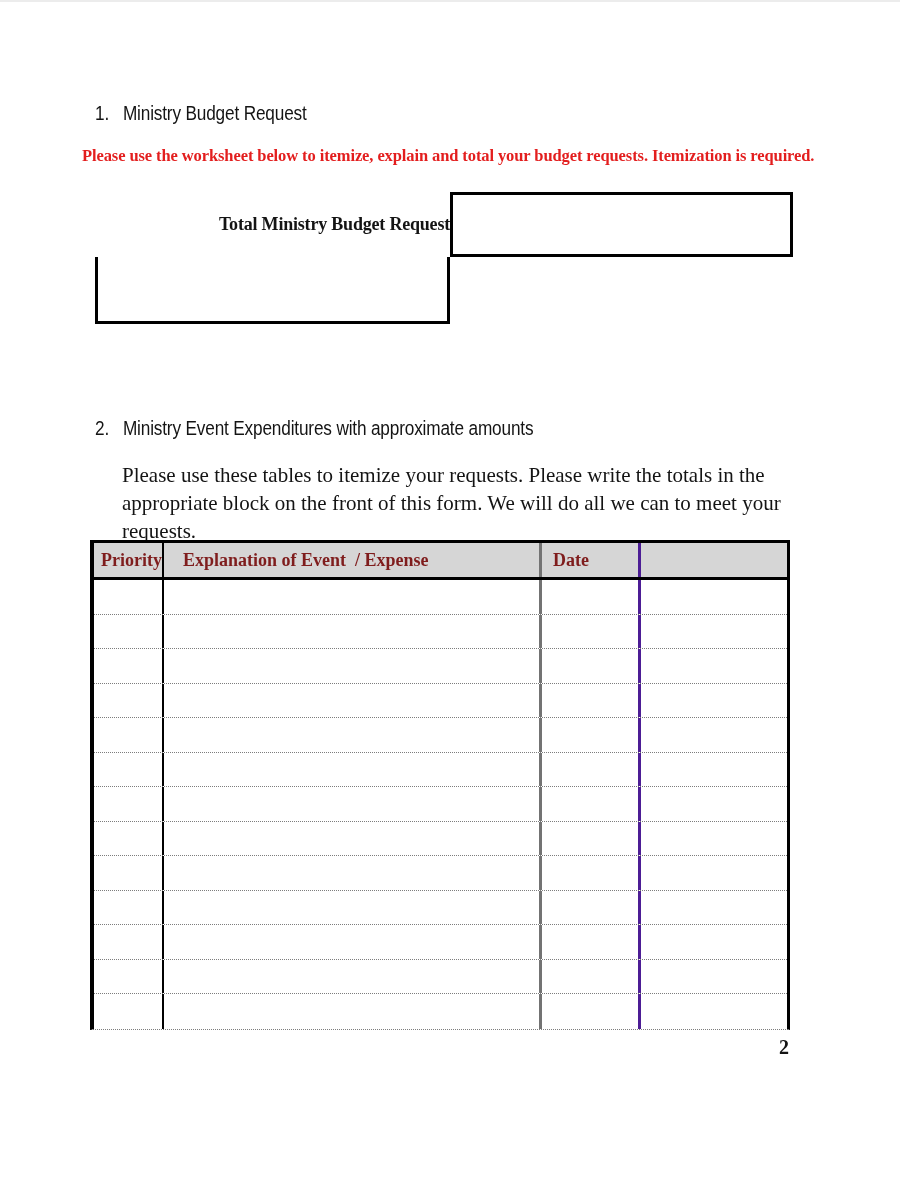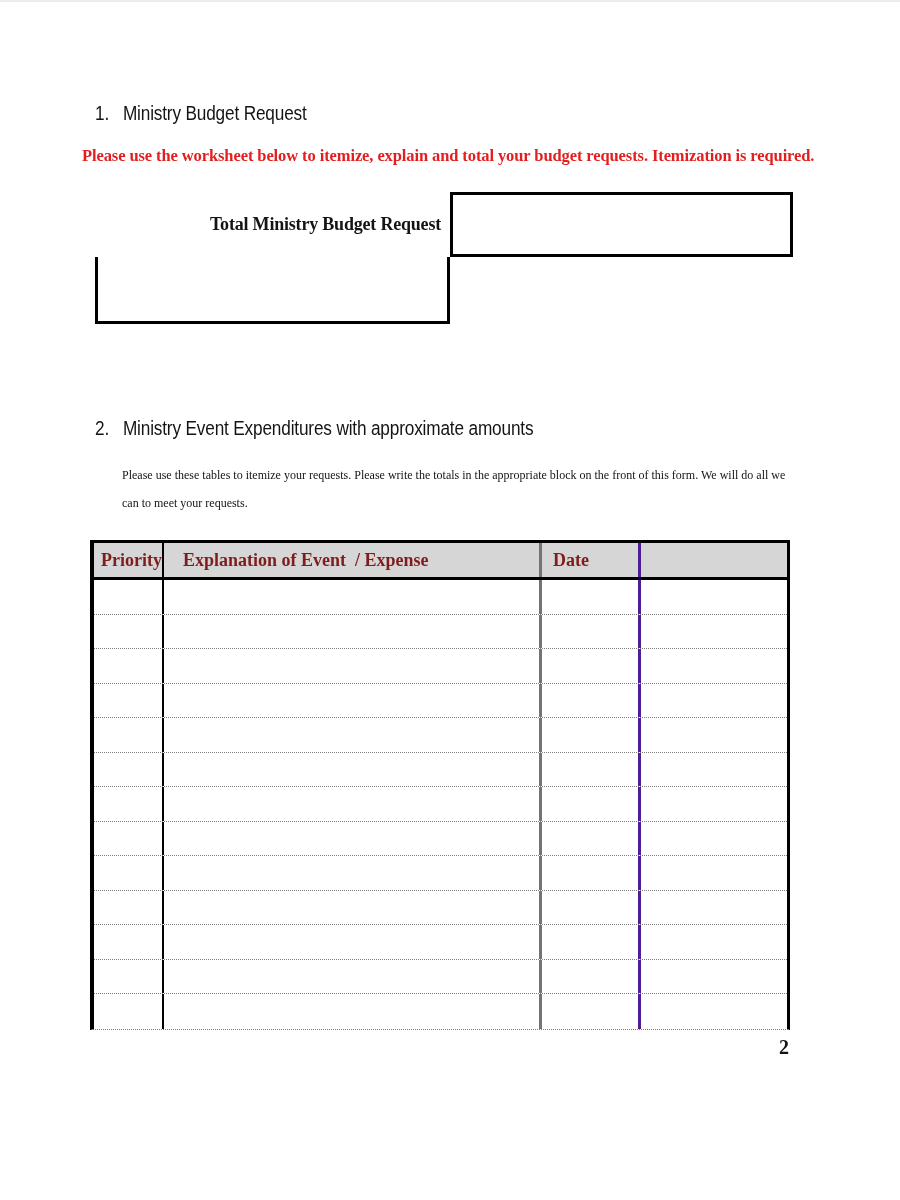"Total Ministry Budget Request" .tlabel { padding-right: 9px -> none }
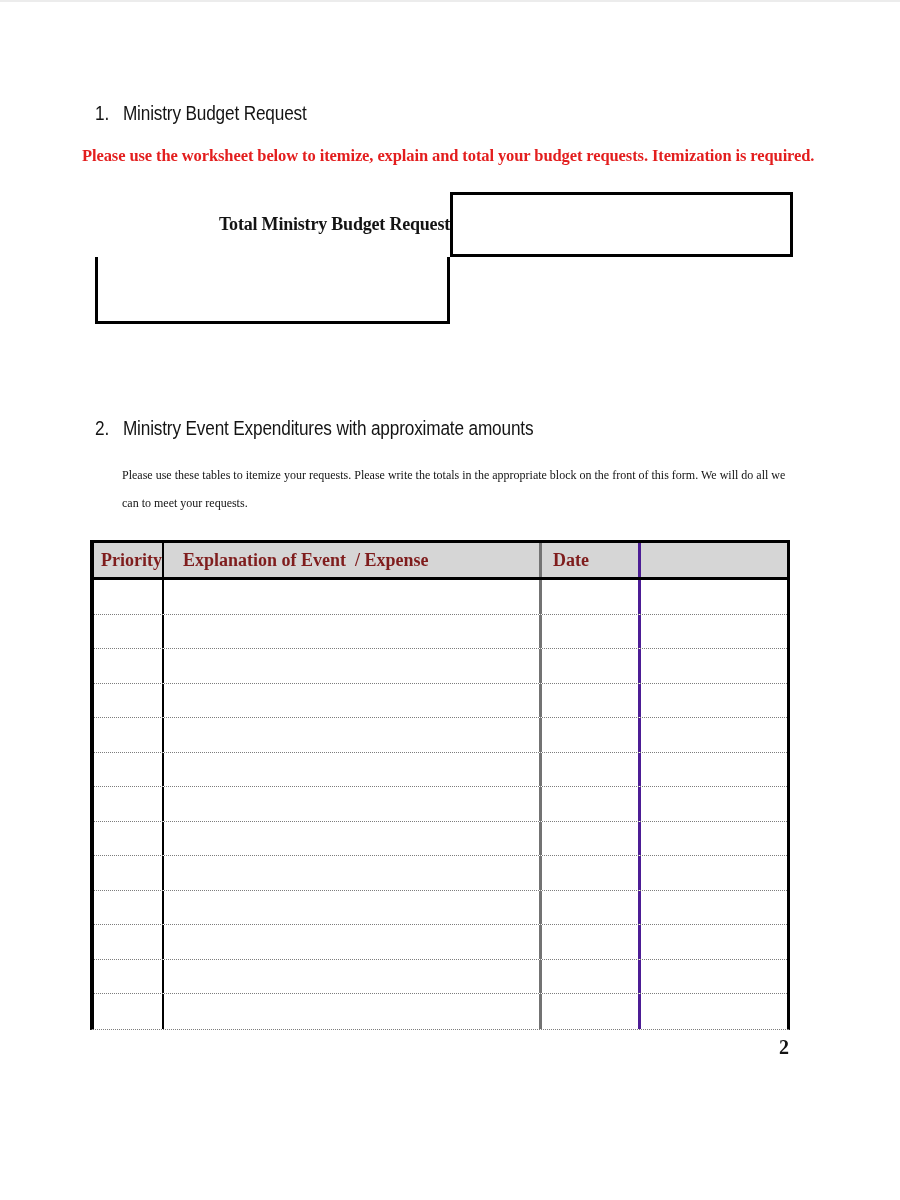"Please use these tables to" .desc { font-size: 12px -> 21px }
